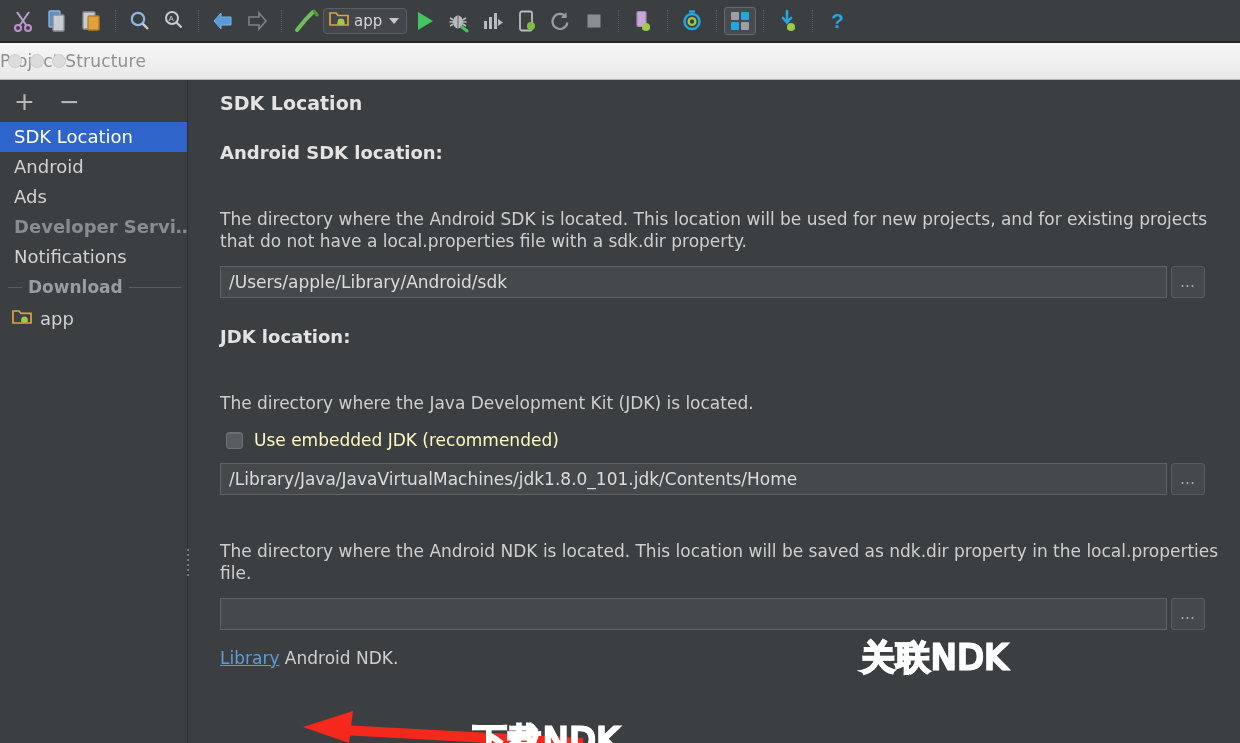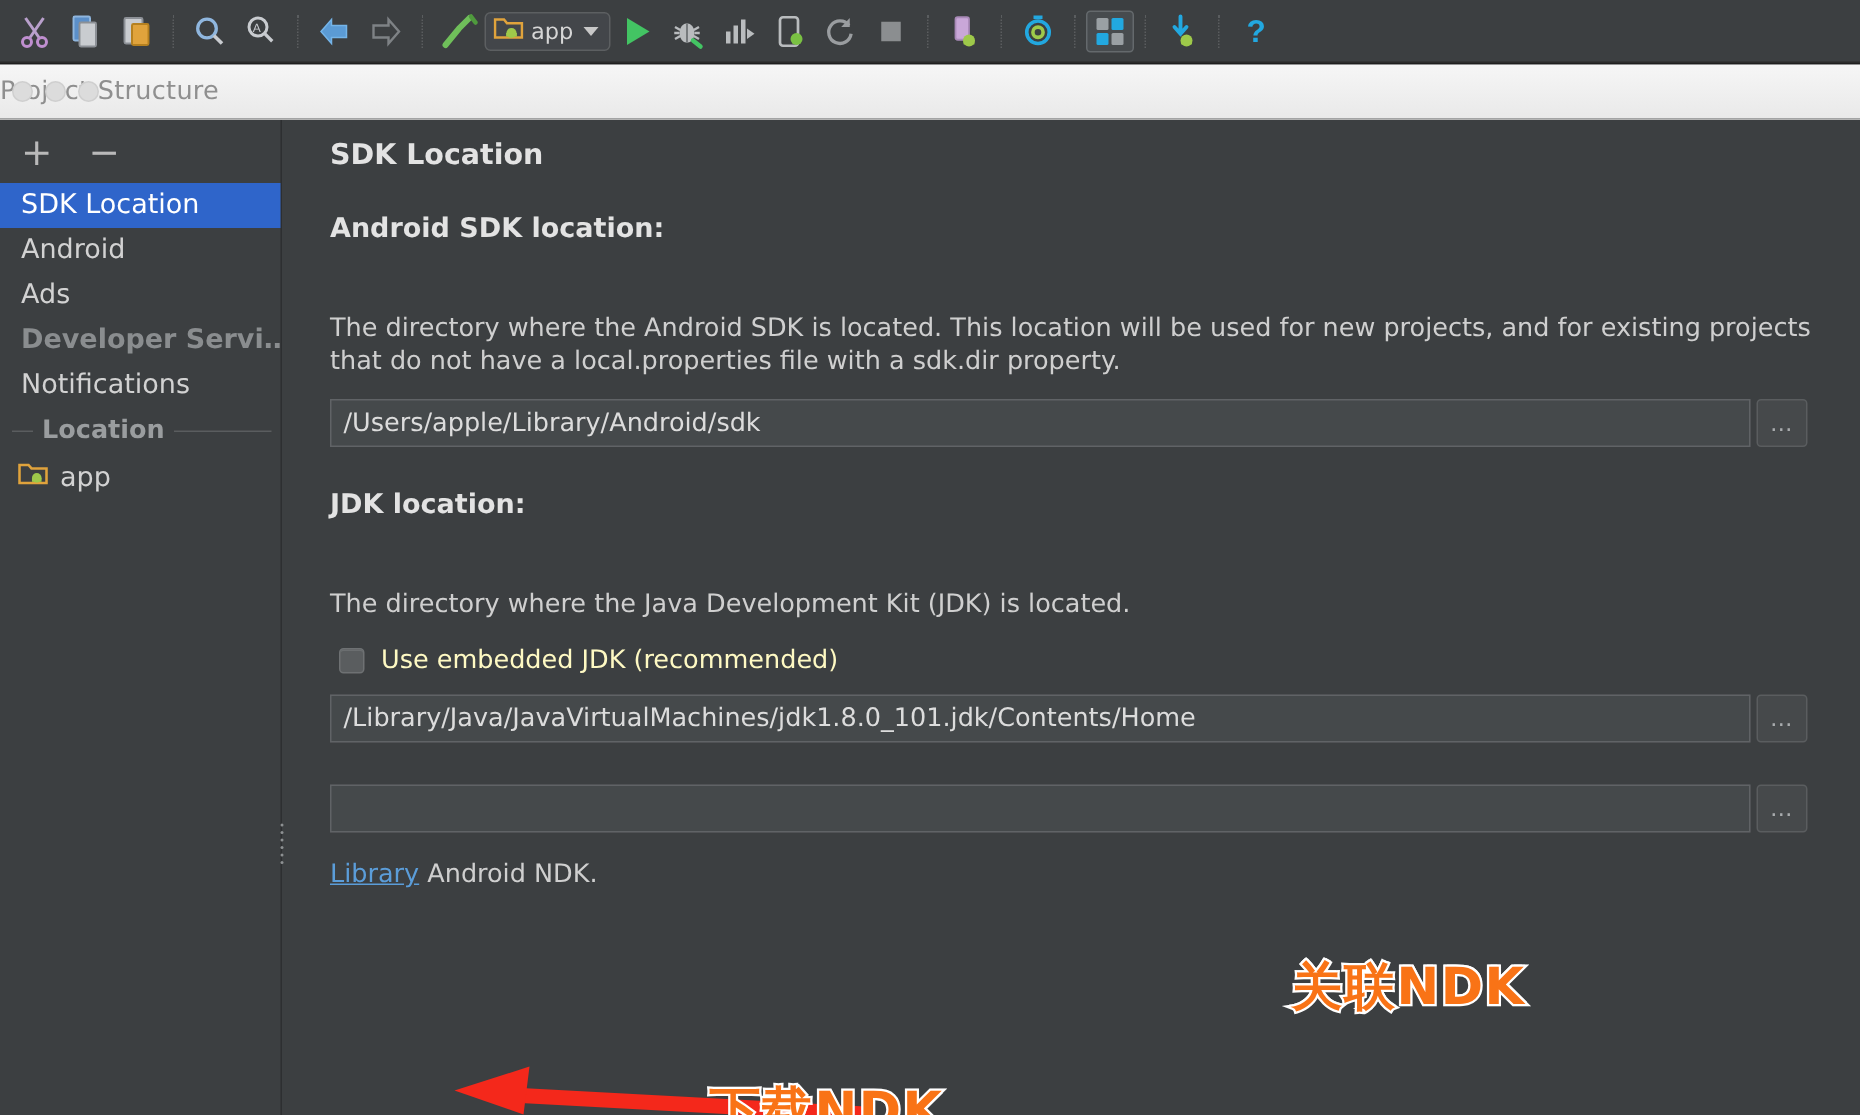"Location" span.txt { text: Location -> Download }
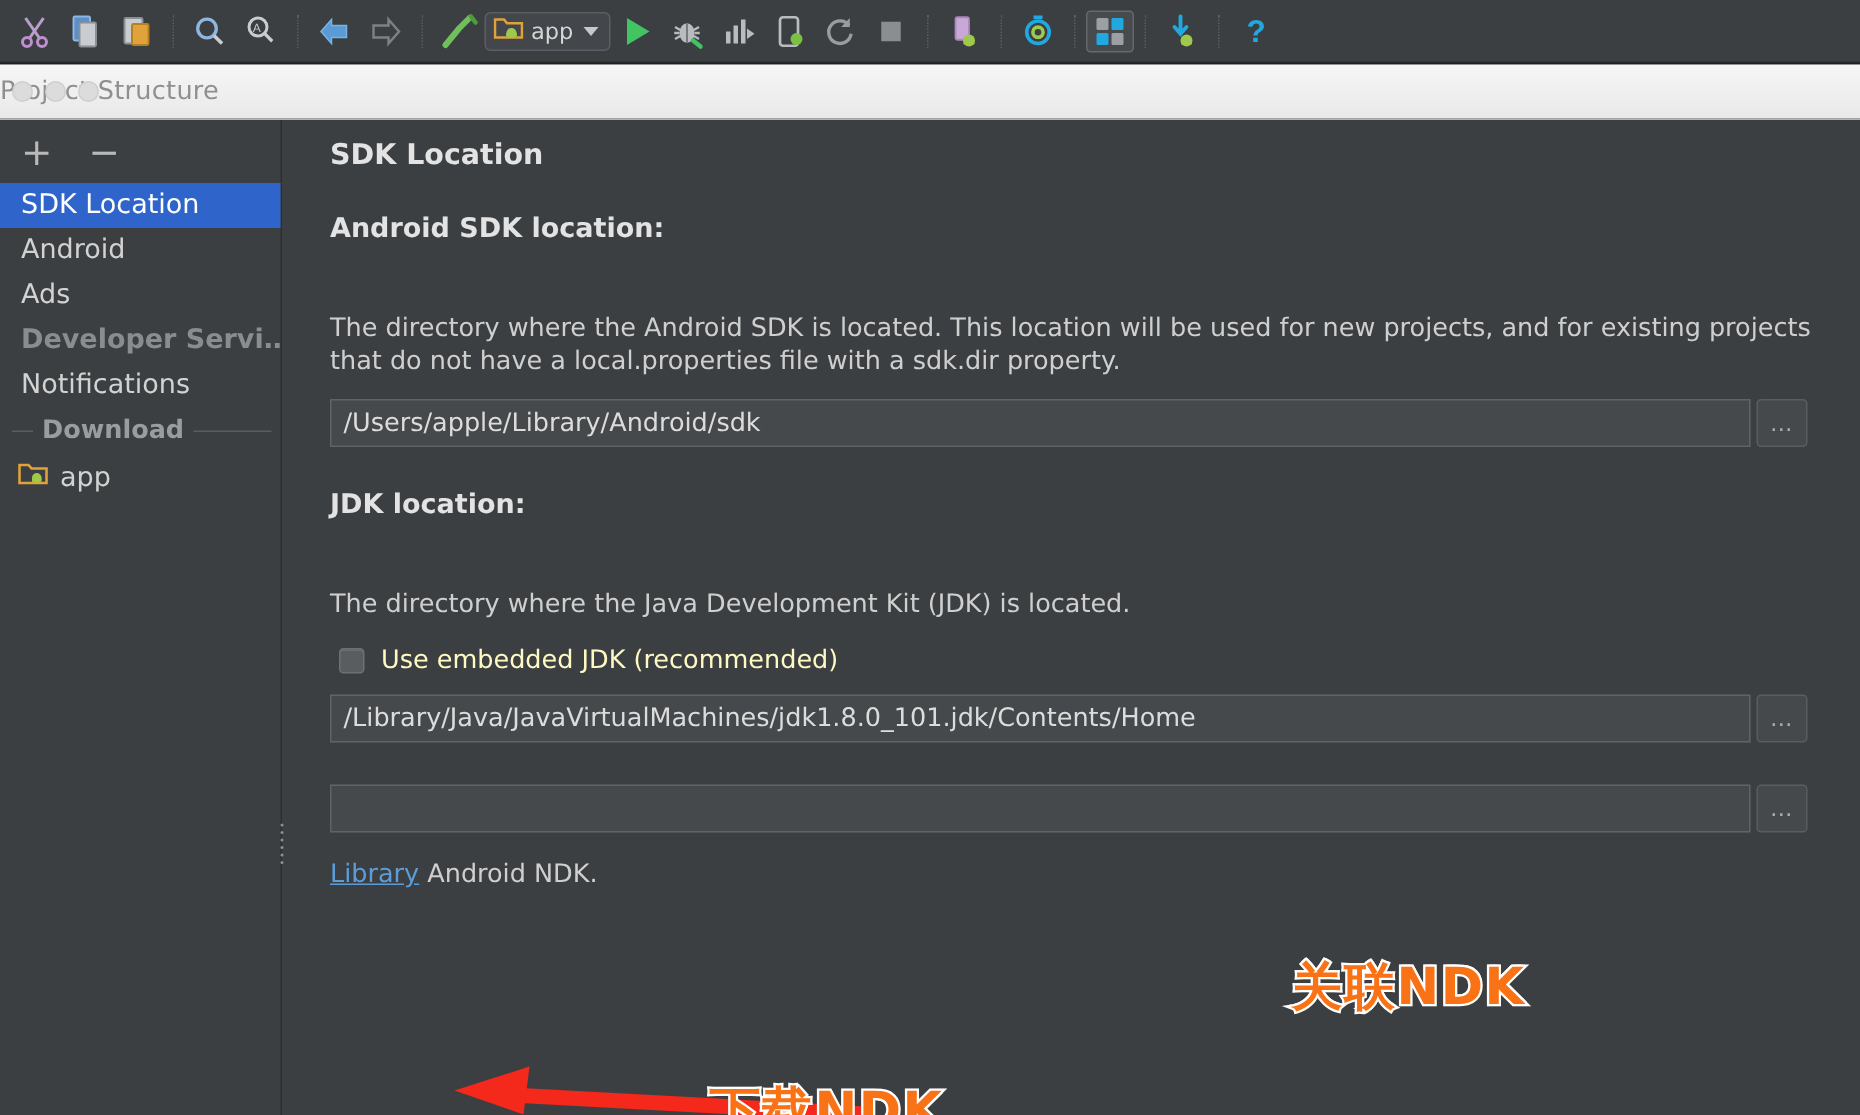"The directory where the Android NDK" div.sec-desc { html: none -> <div>The directory where the Android NDK is located. This location will be saved as ndk.dir property in the local.properties file.</div> }
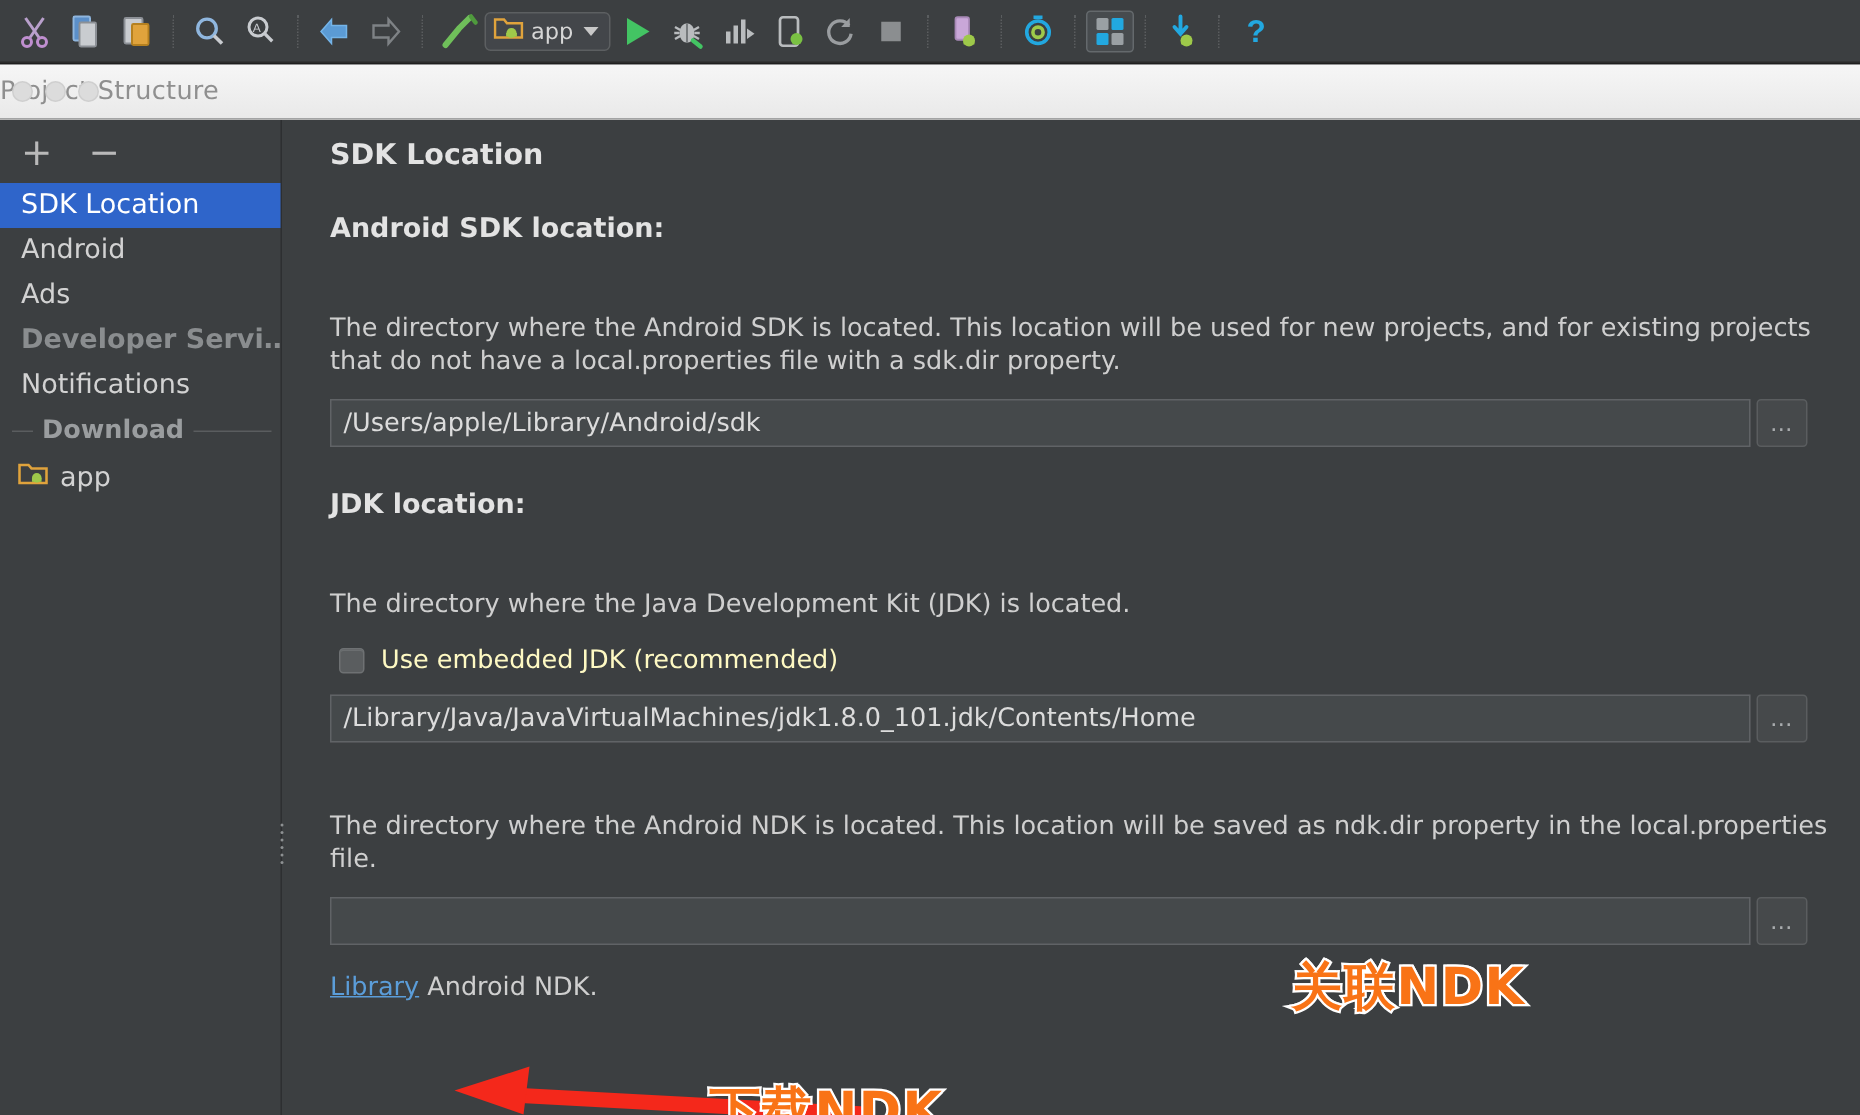"关联NDK" .anno { color: #f97316 -> #ffffff; font-weight: bold -> normal }
